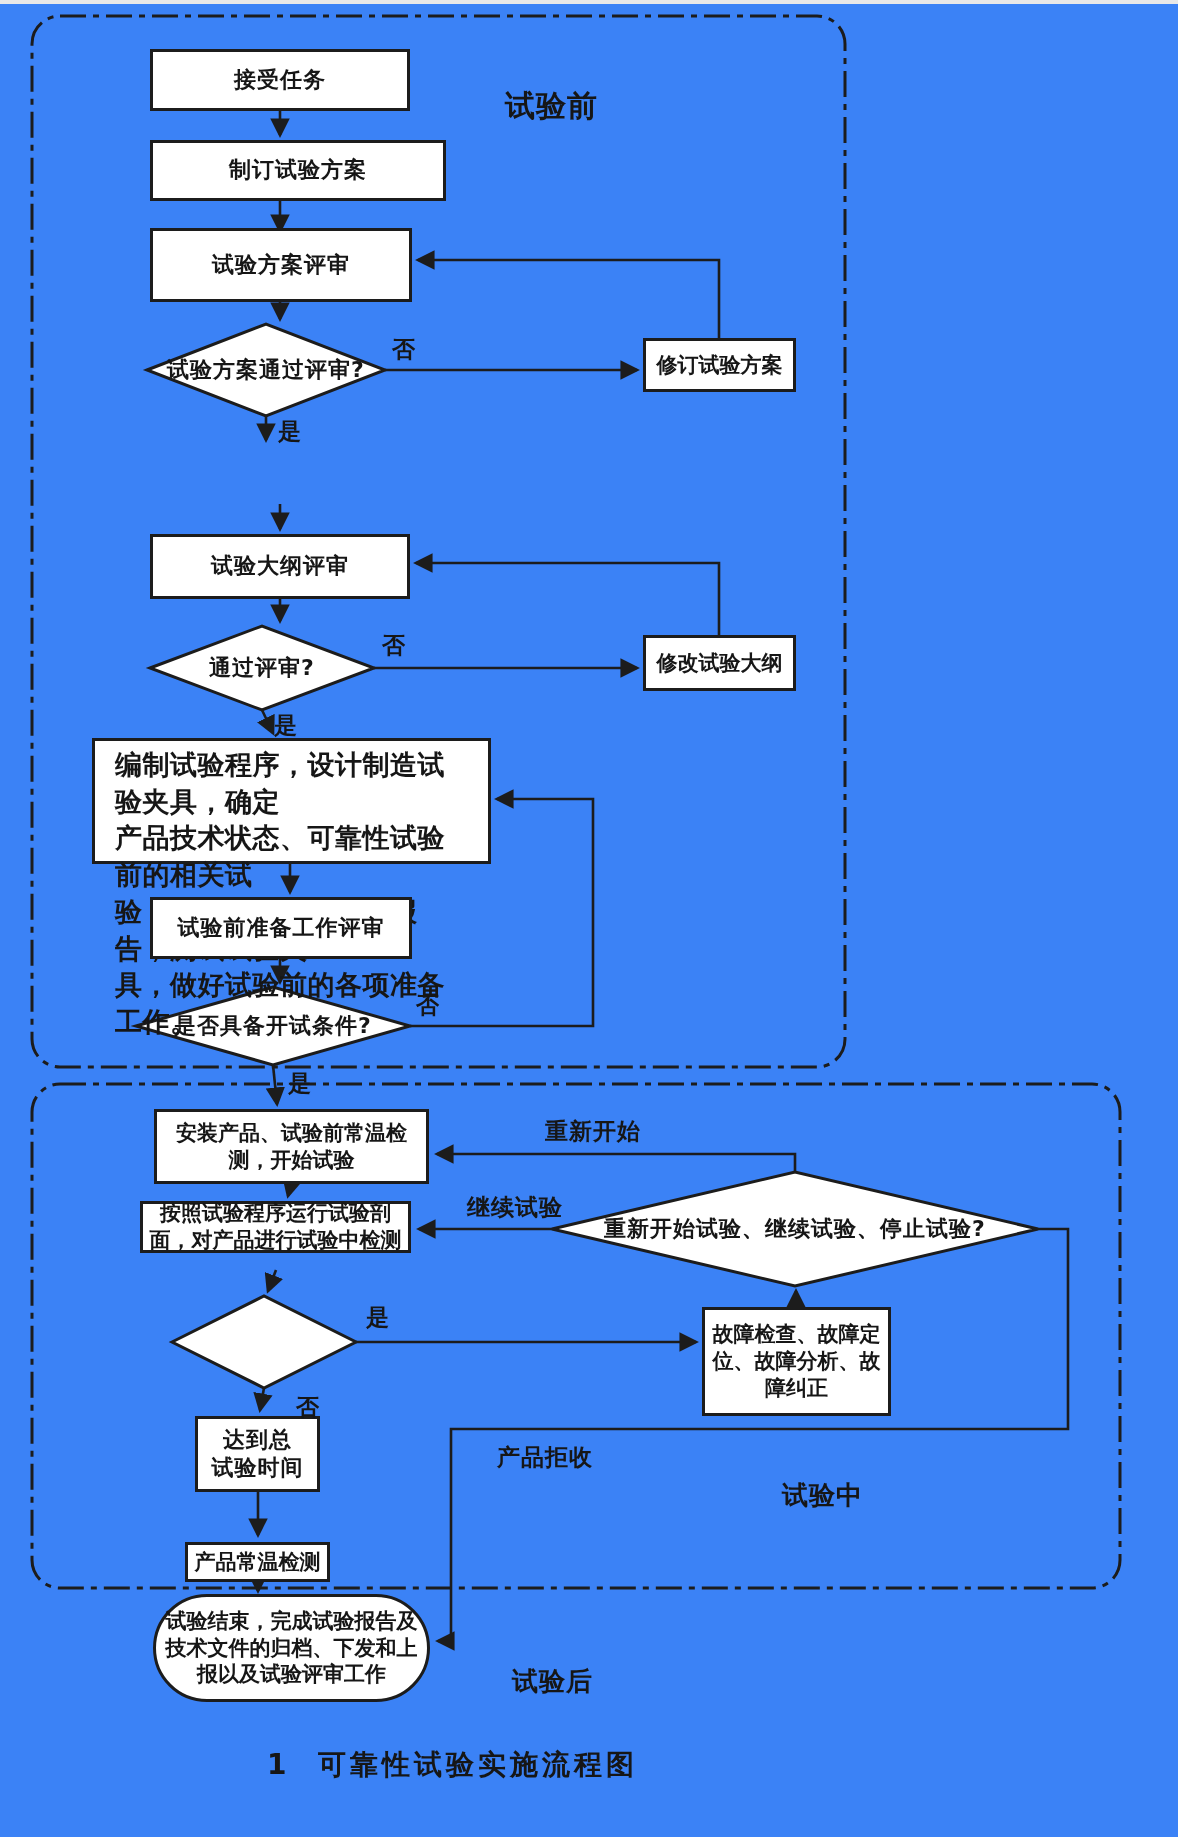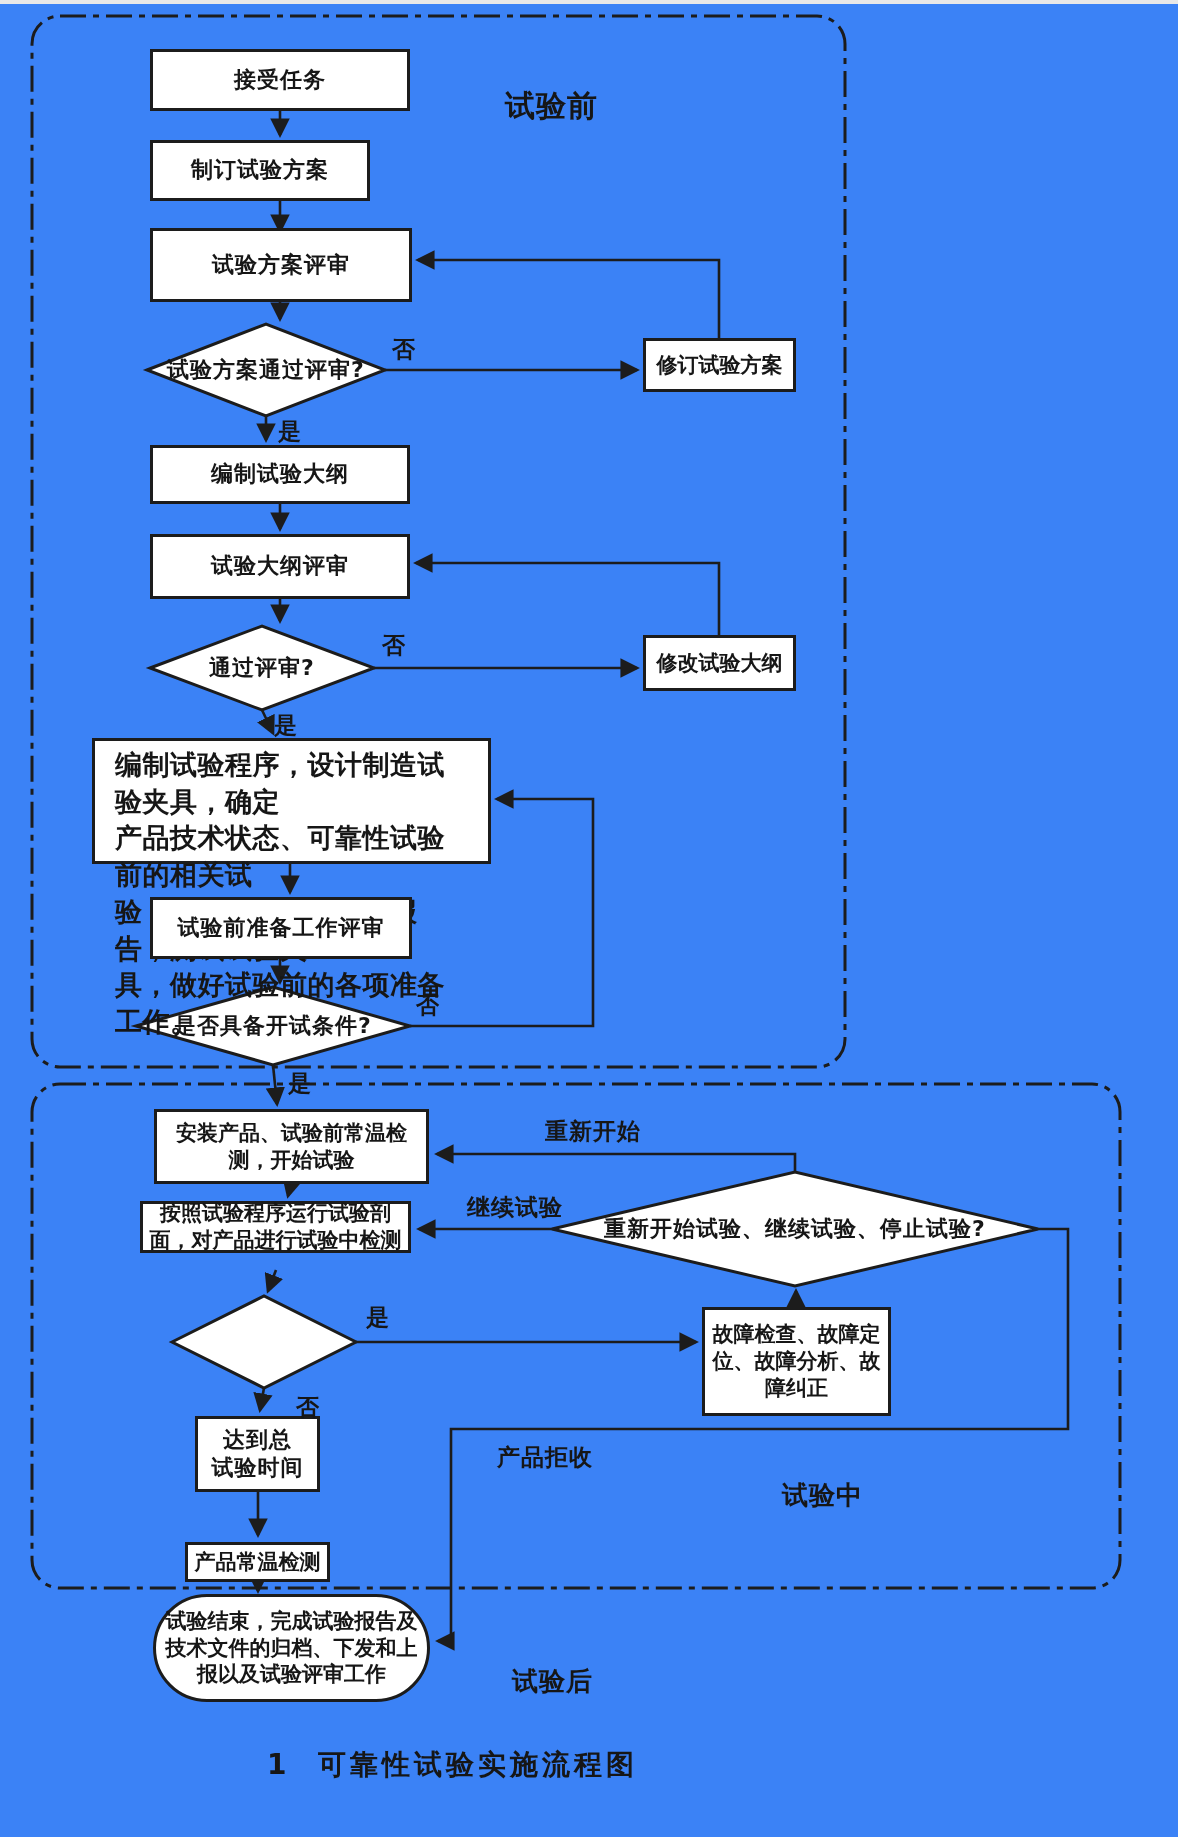"制订试验方案" div.node { width: 220px -> 296px }
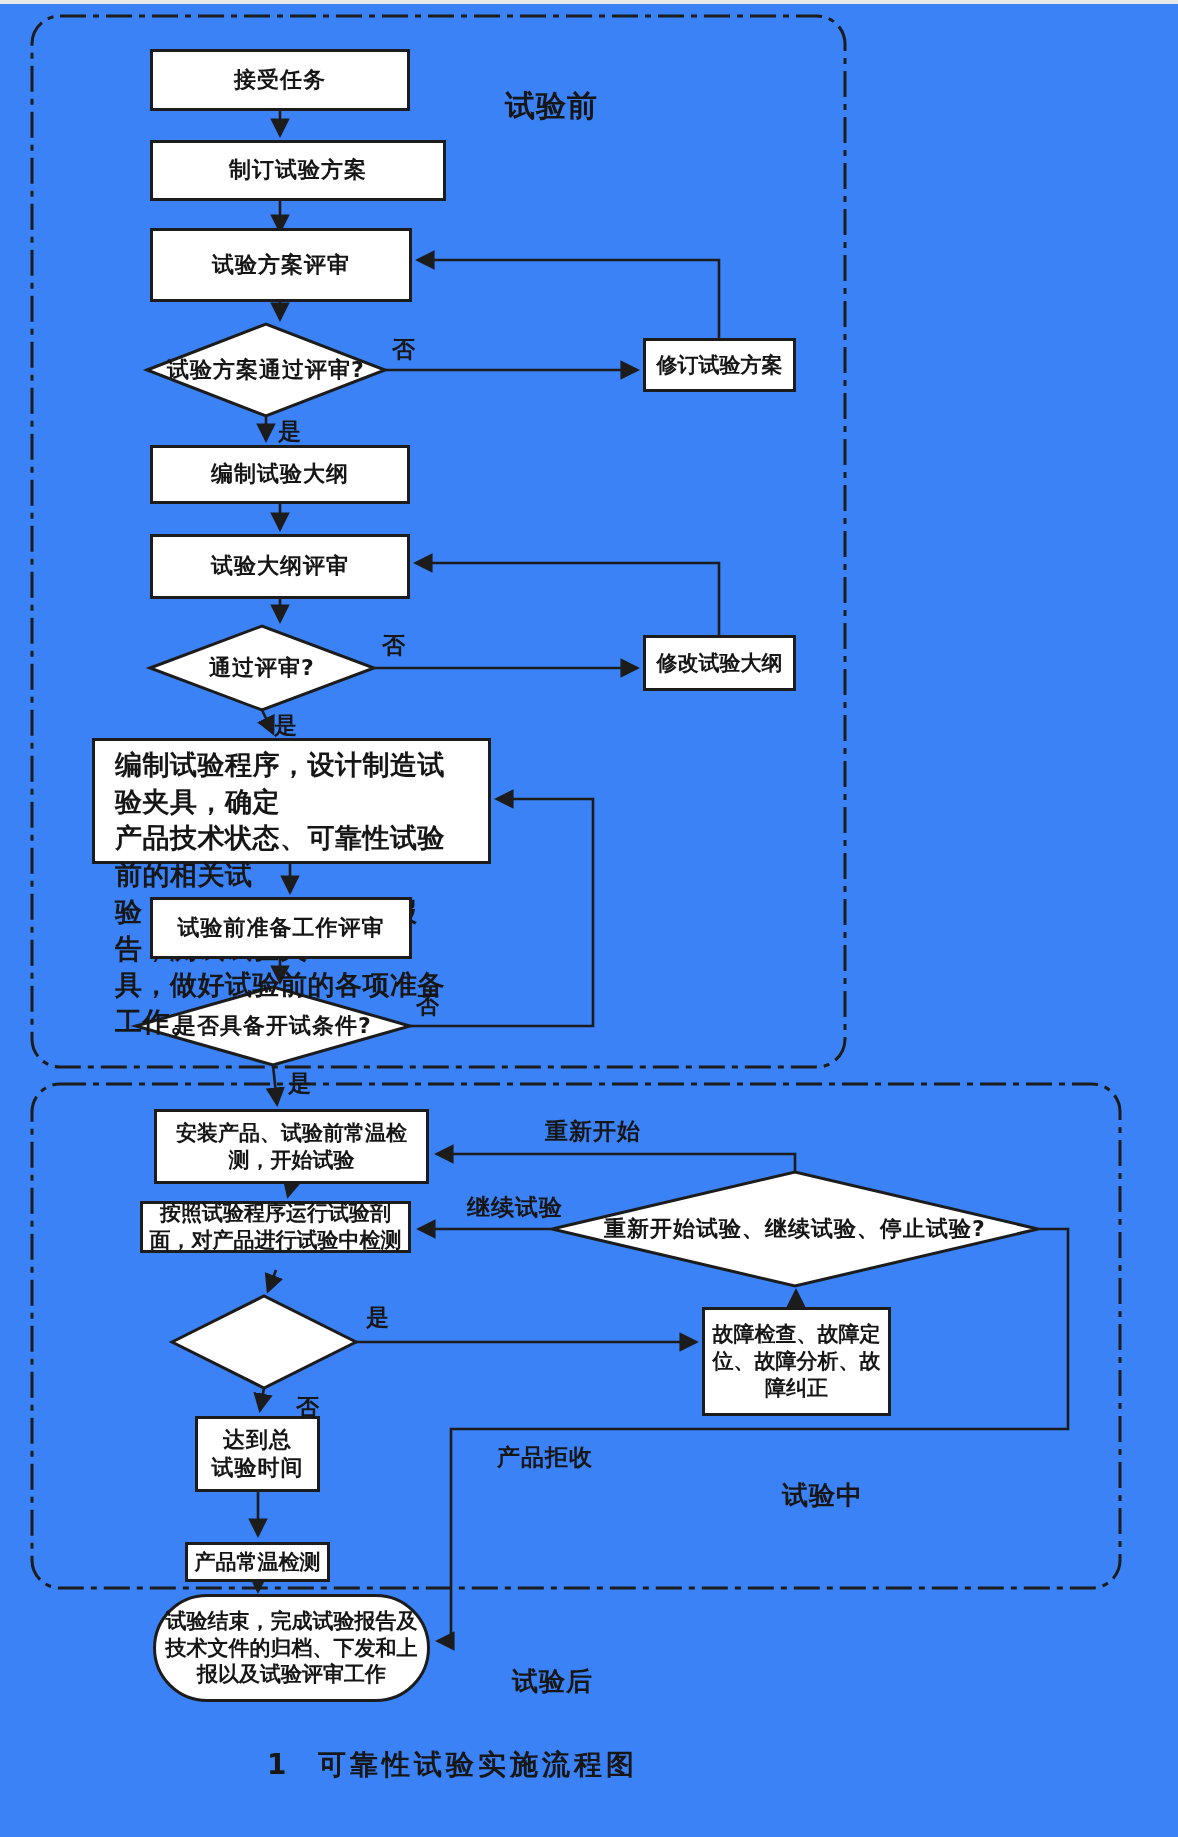"编制试验大纲" div.node { html: <div>编制试验大纲</div> -> none }
